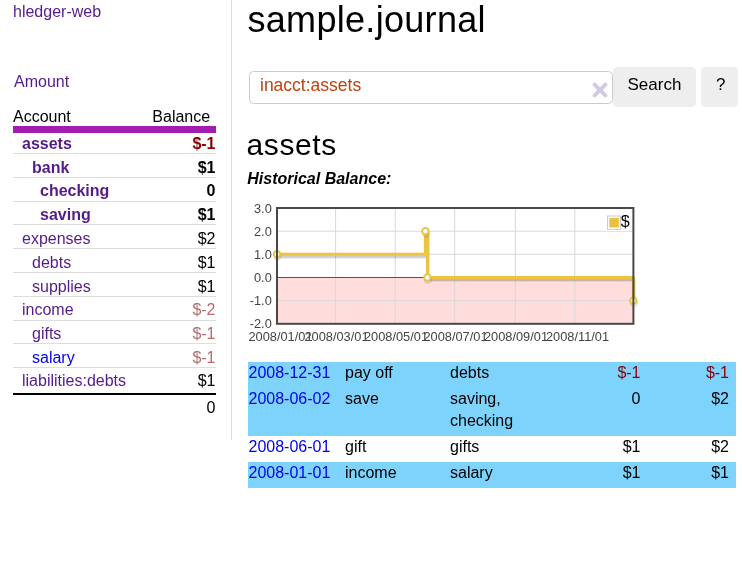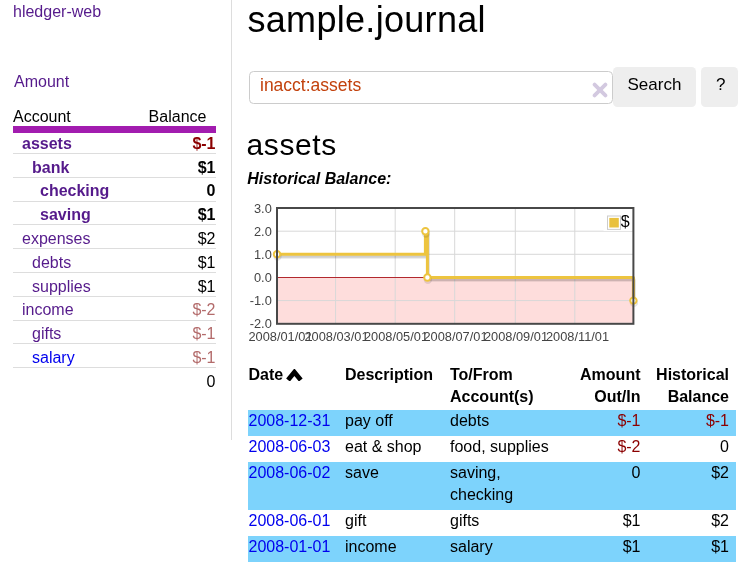"liabilities:debts" tr.blk { html: none -> <tr> <td>liabilities:debts</td> <td>$1</td> </tr> }
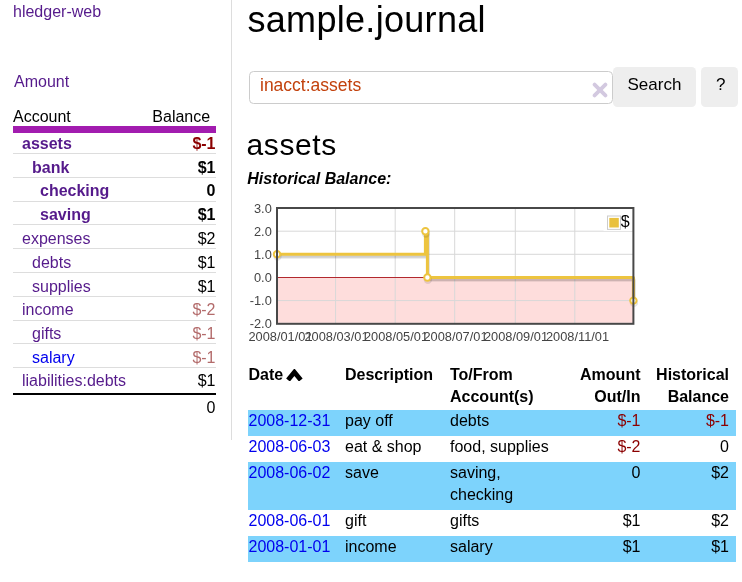"Date" tr { html: <tr> <th>Date</th> <th>Description</th> <th>To/From Account(s)</th> <th>Amount Out/In</th> <th>Historical Balance</th> </tr> -> none }
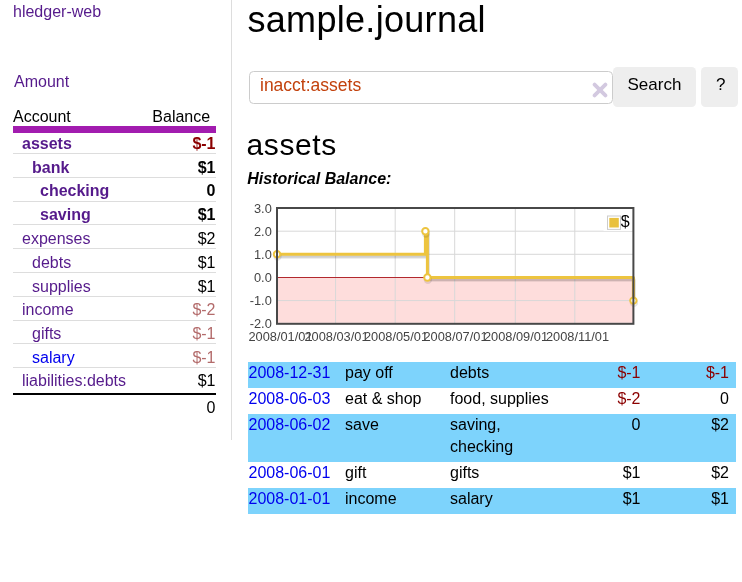"2008-06-03" tr { html: <tr> <td>2008-06-03</td> <td>eat &amp; shop</td> <td>food, supplies</td> <td>$-2</td> <td>0</td> </tr> -> none }
